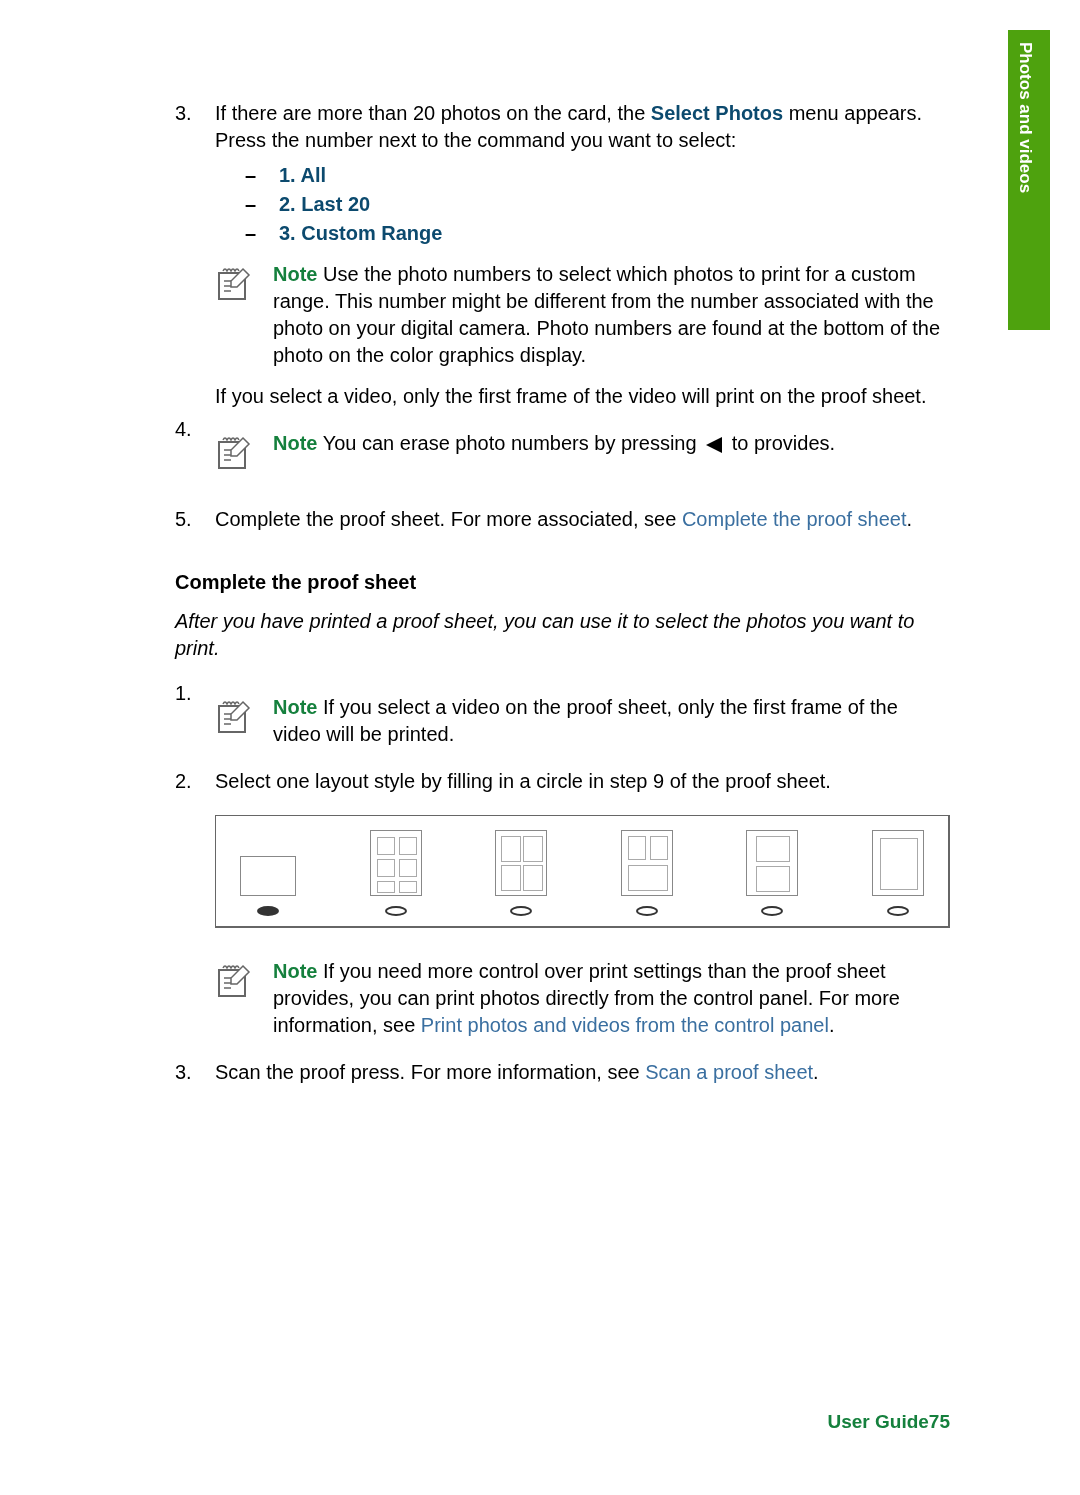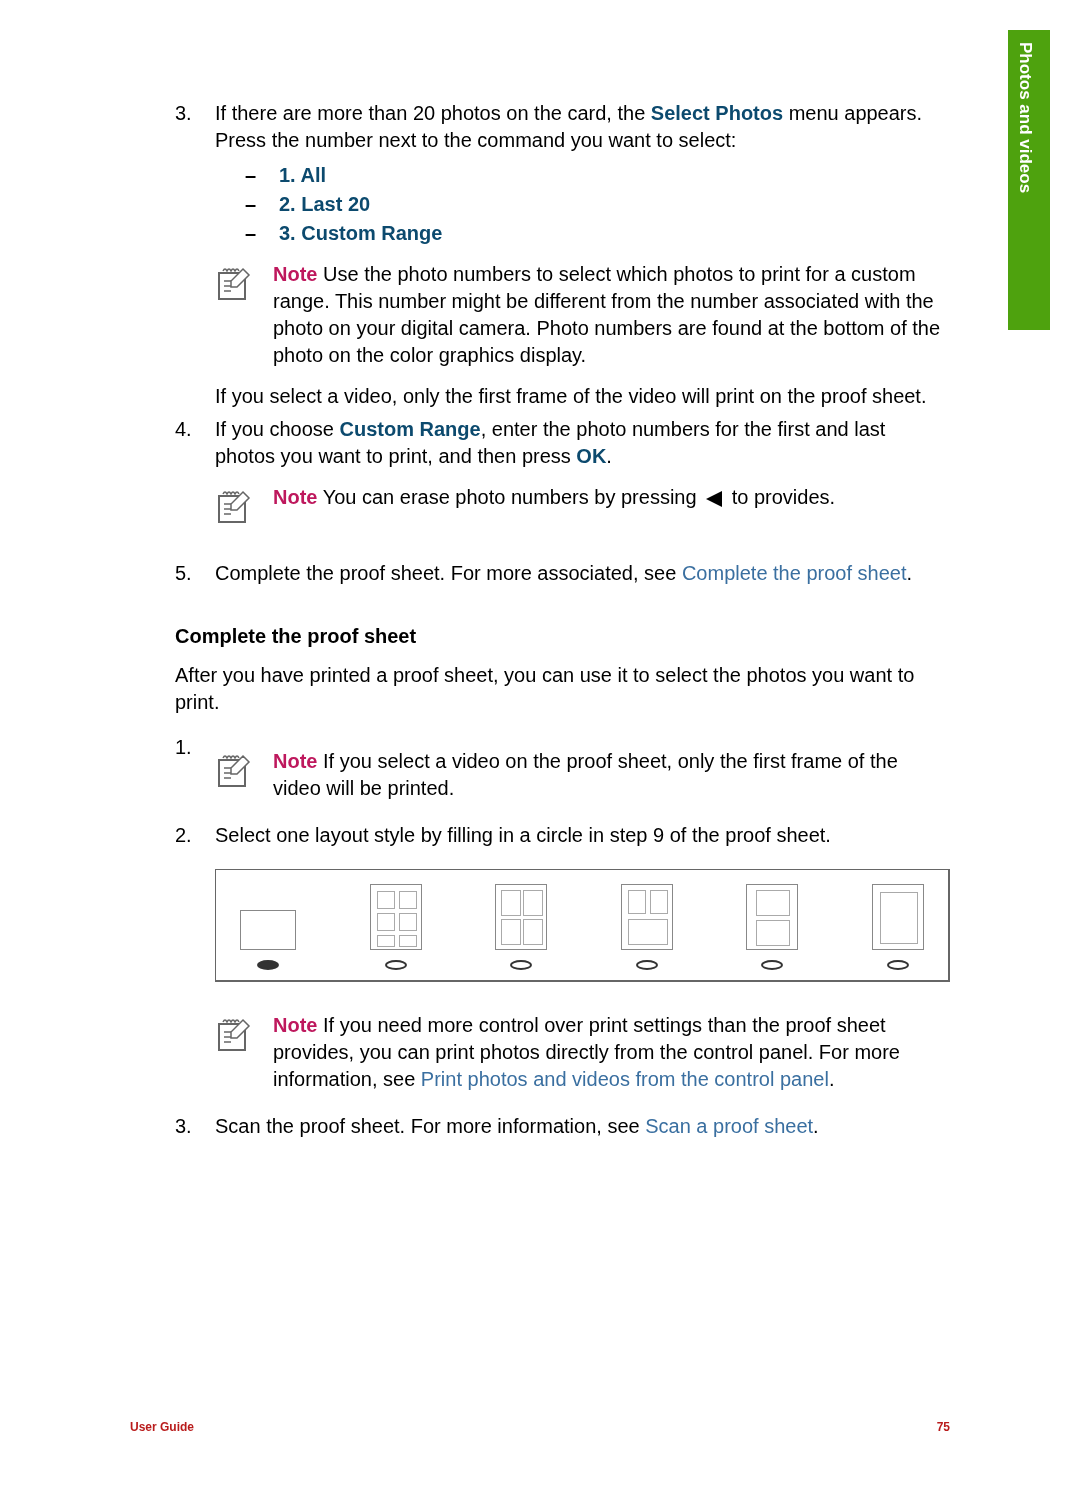"Note" .gray-bold { color: #be185d -> #15803d }
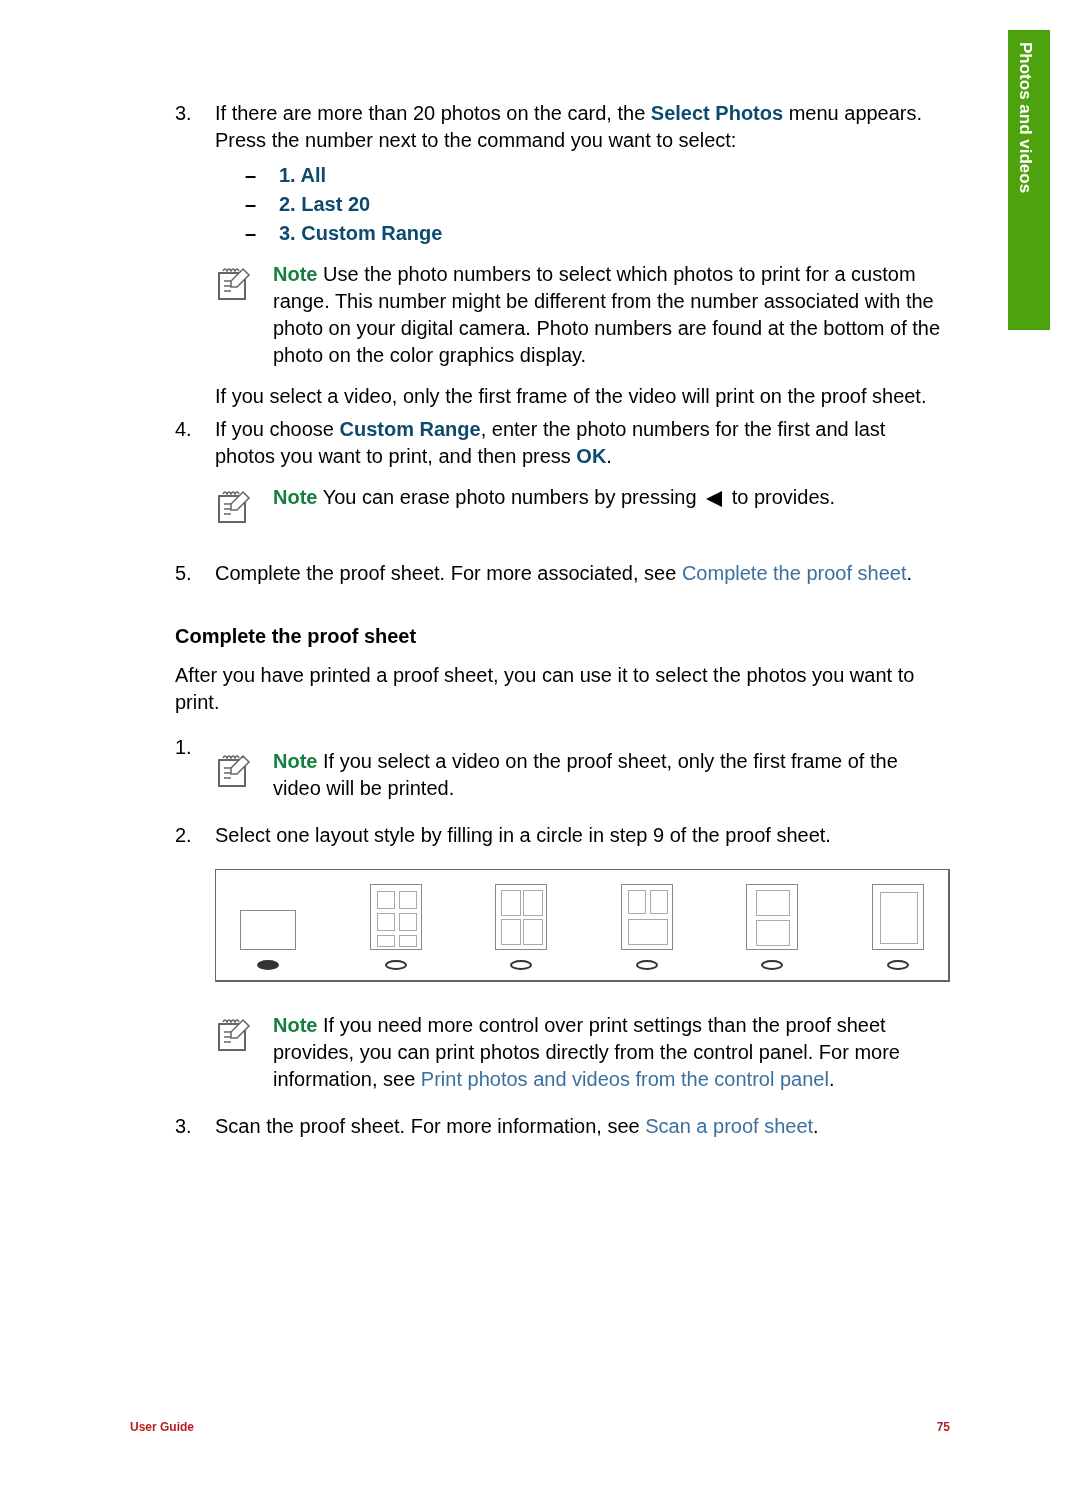"If you choose Custom Range," p { html: <p> <span>If you choose </span><span>Custom Range</span><span>, enter the photo numbers for the first and last photos you want to print, and then press </span><span>OK</span><span>.</span> </p> -> none }
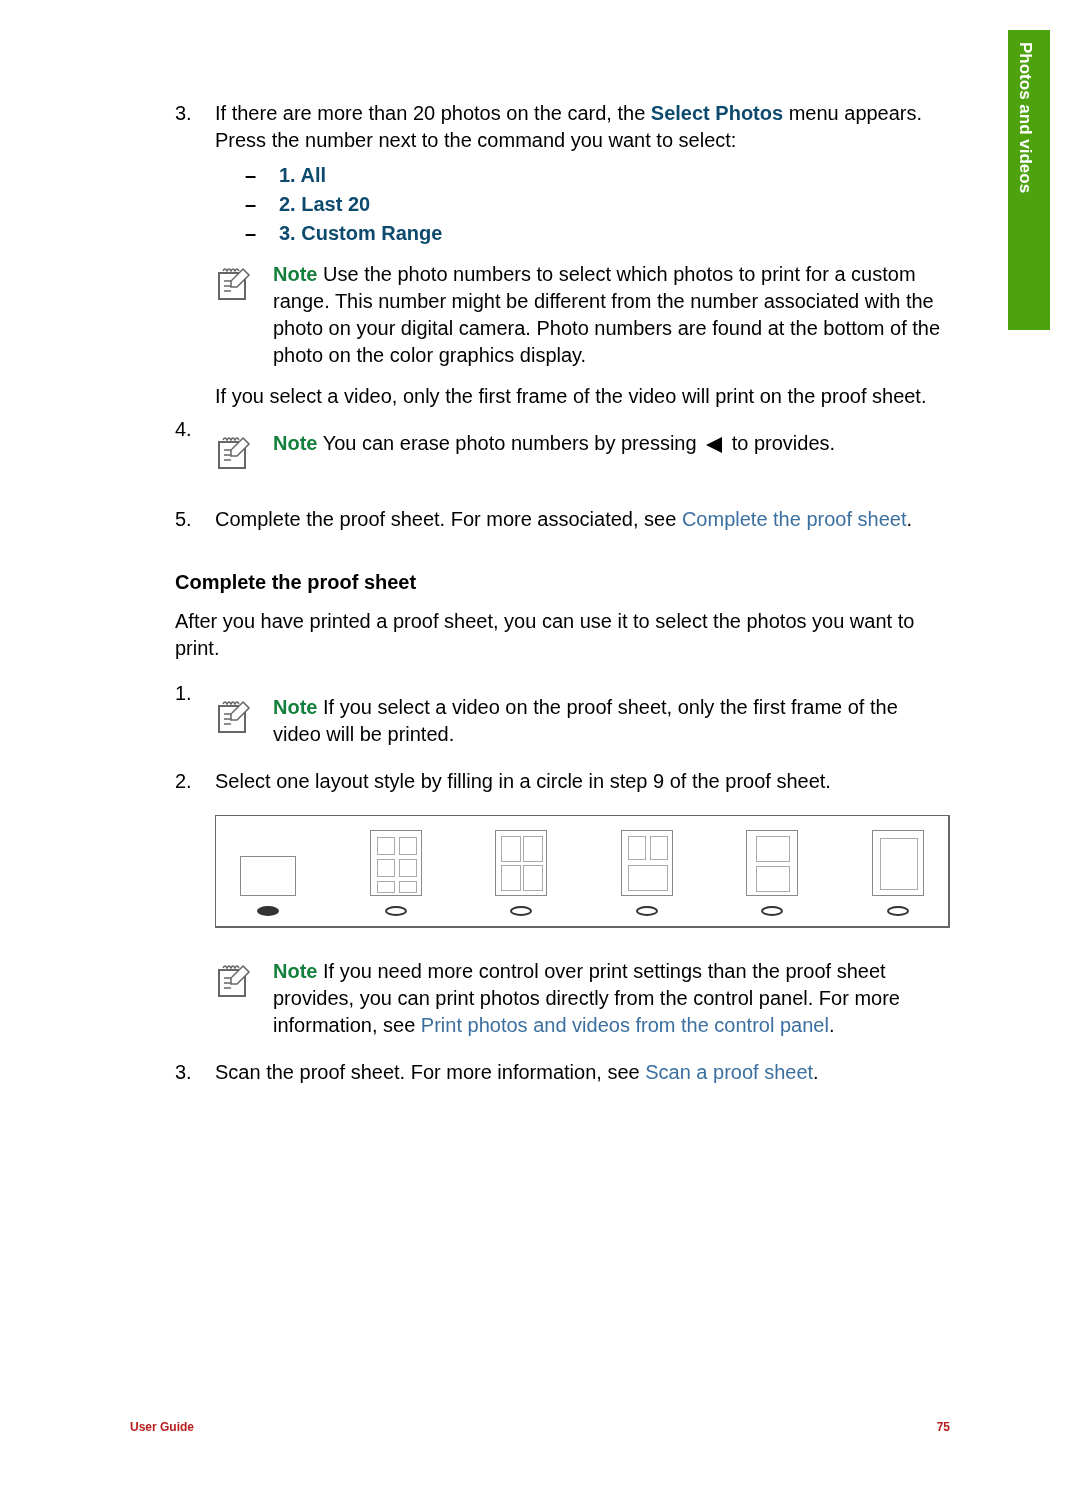"After you have printed a" .intro-p { font-style: none -> italic }
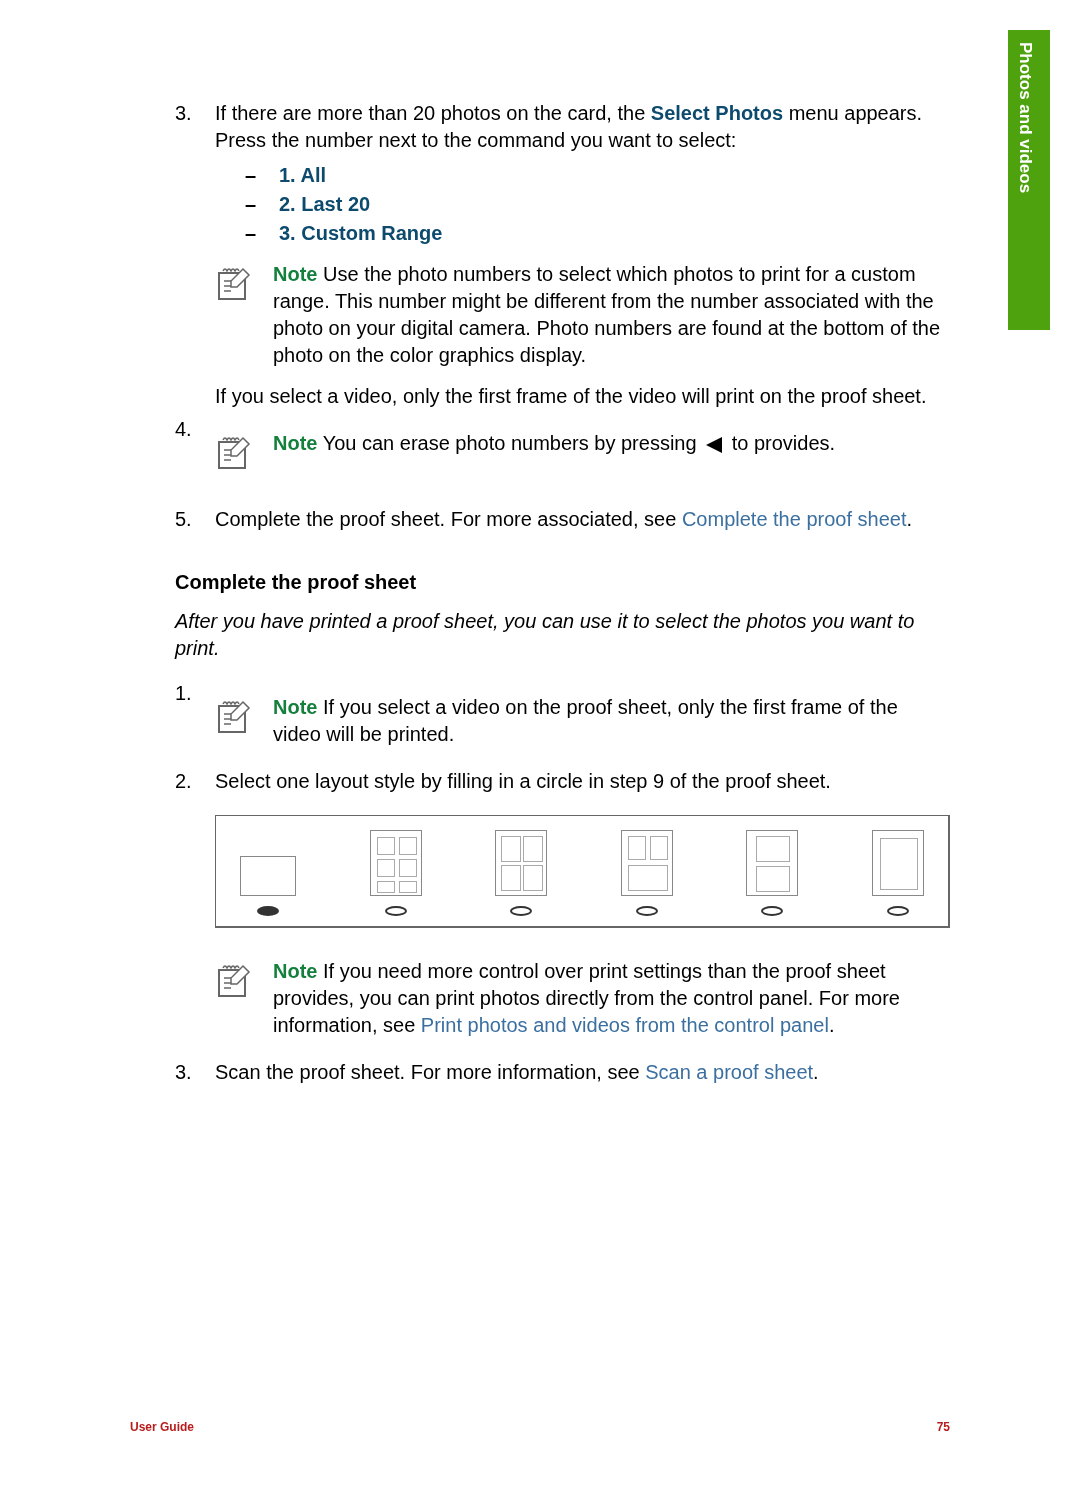"Scan the proof sheet. For" span { text: sheet -> press }
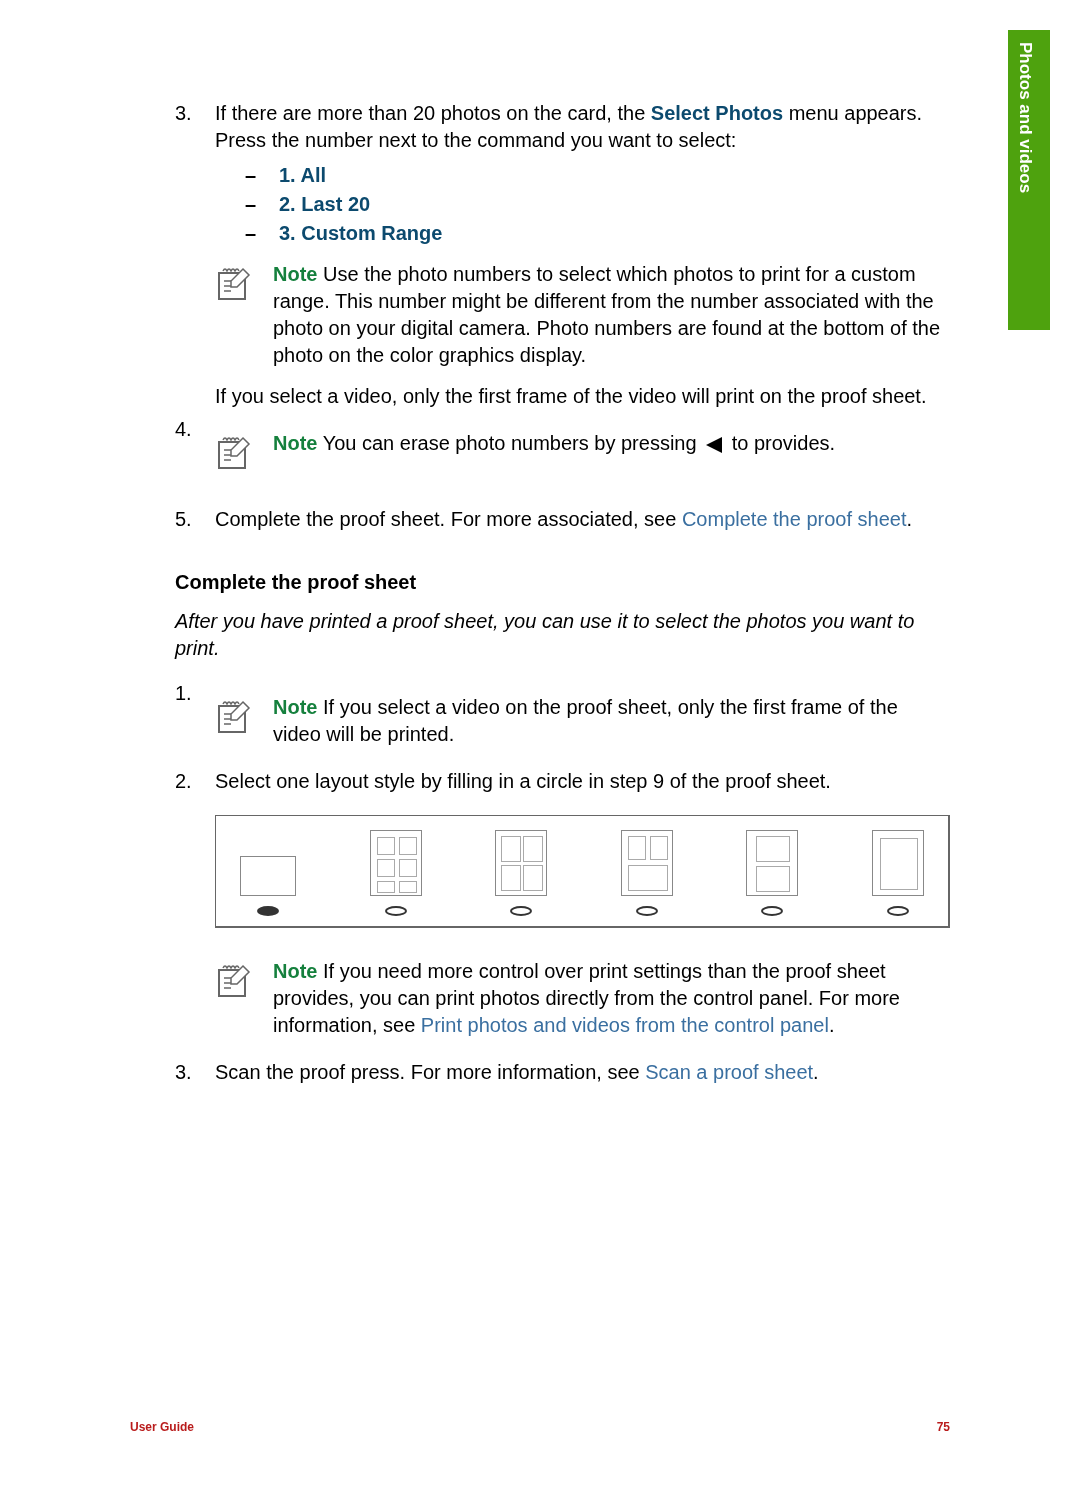"User Guide" .footer { color: #b91c1c -> #15803d; font-size: 12px -> 19px; justify-content: space-between -> flex-end }
